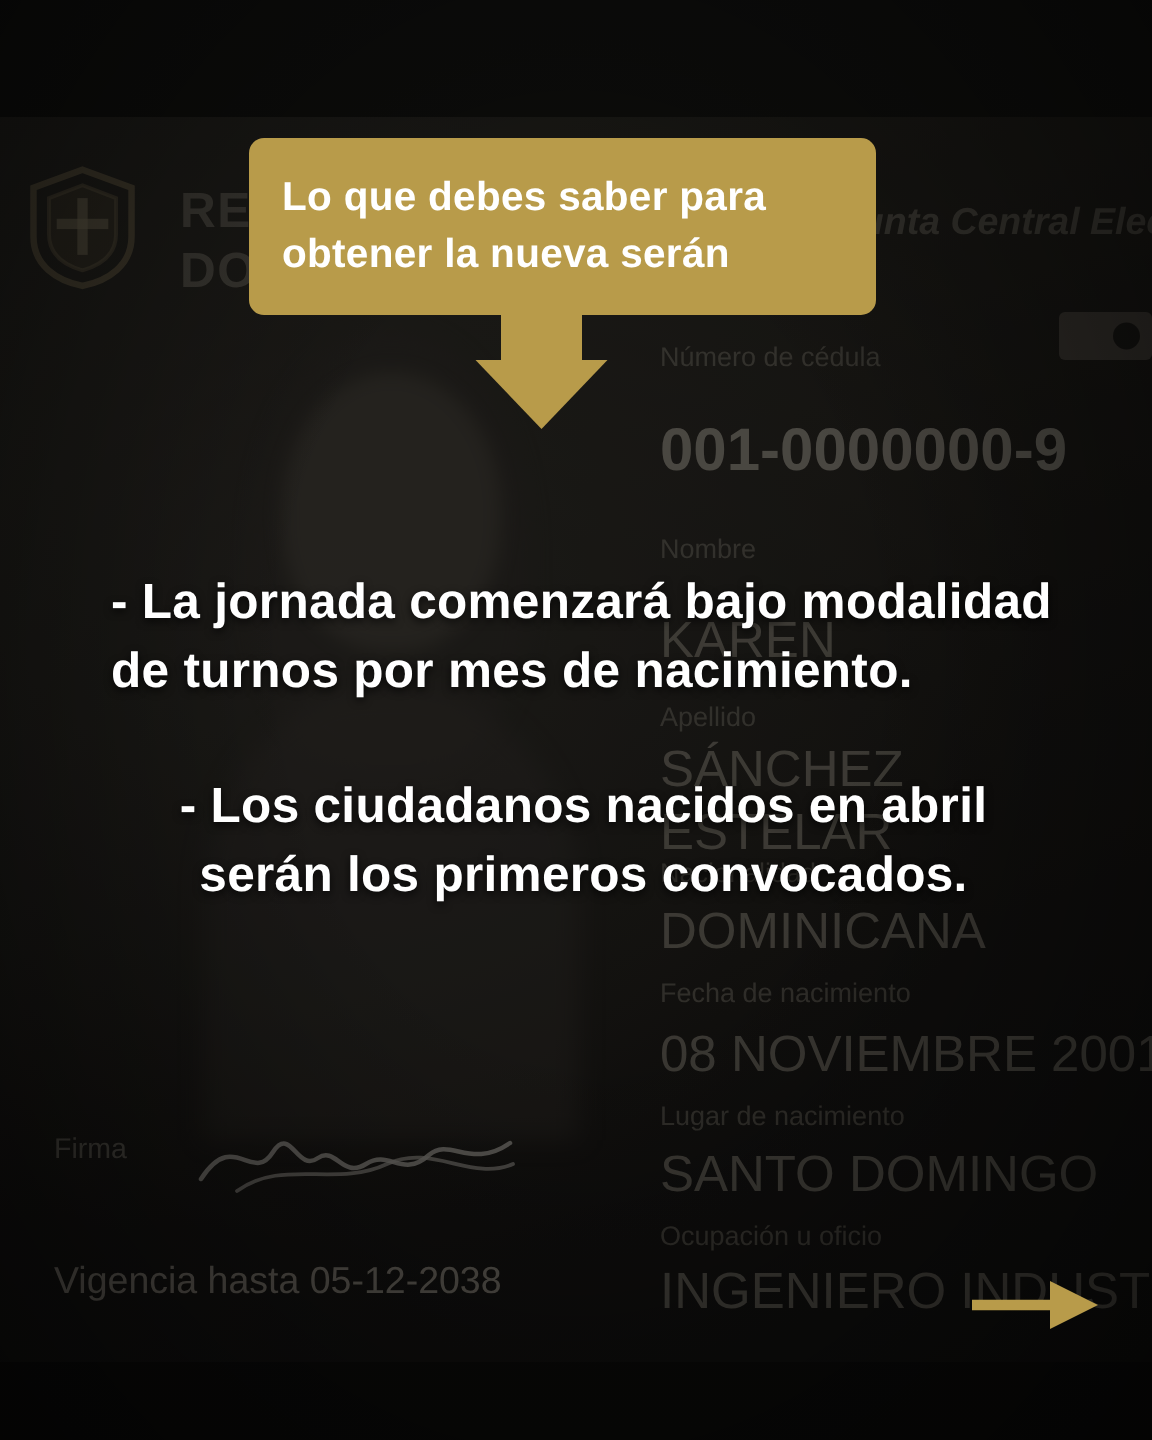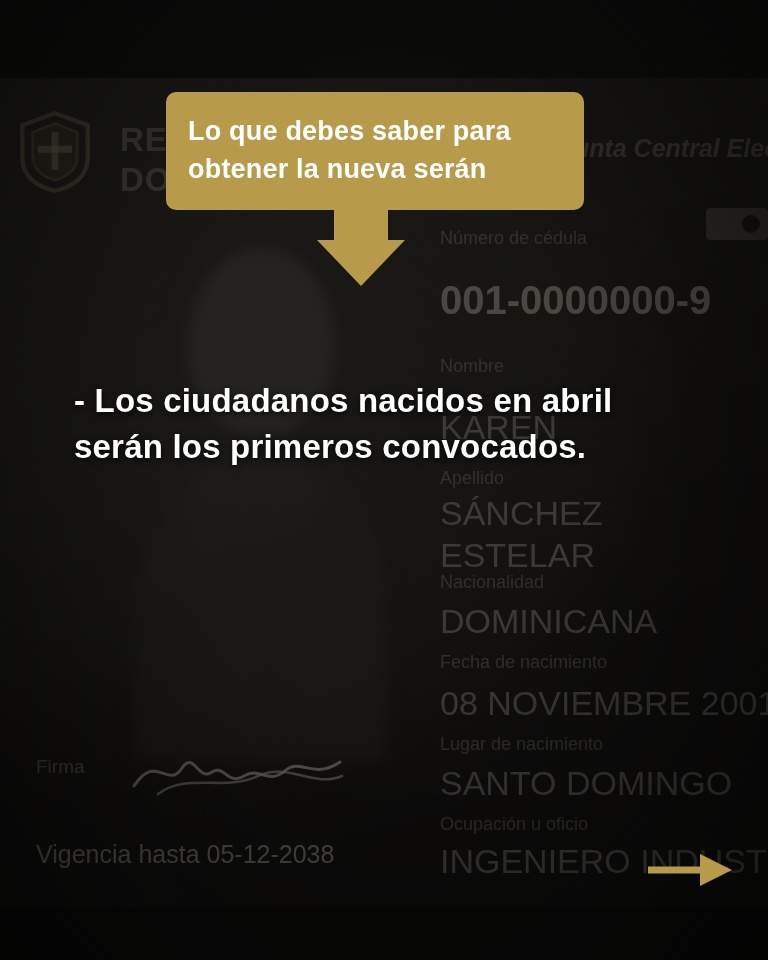"- La jornada comenzará bajo" p.bullet { html: none -> <p>- La jornada comenzará bajo modalidad de turnos por mes de nacimiento.</p> }
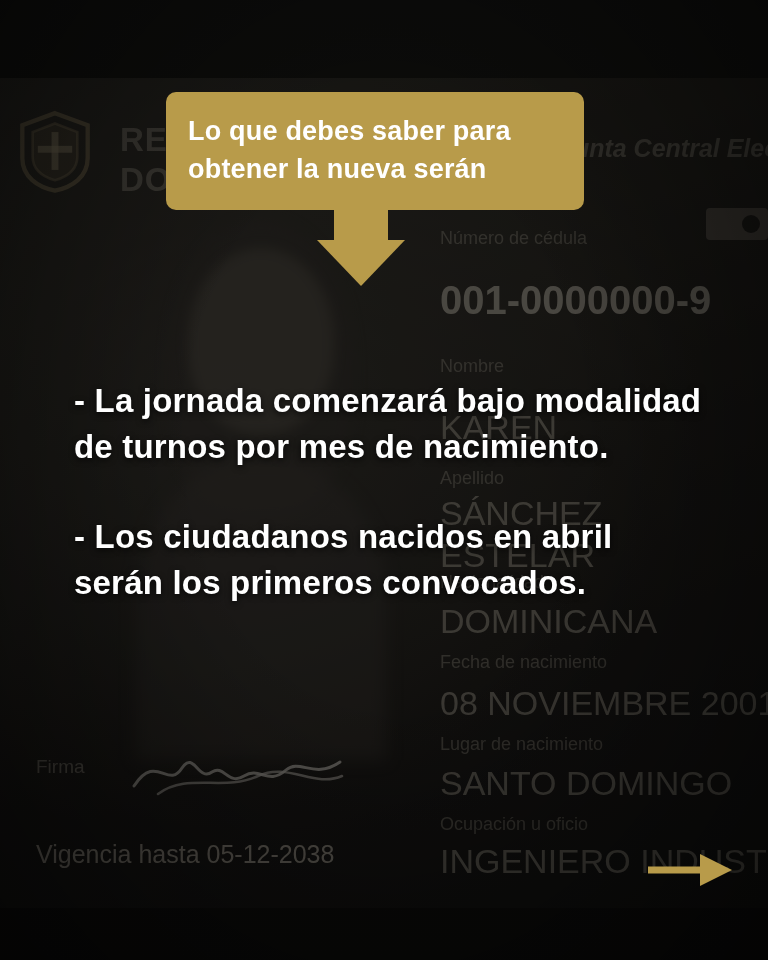"- Los ciudadanos nacidos en" .bullet:last-child { text-align: none -> center }
